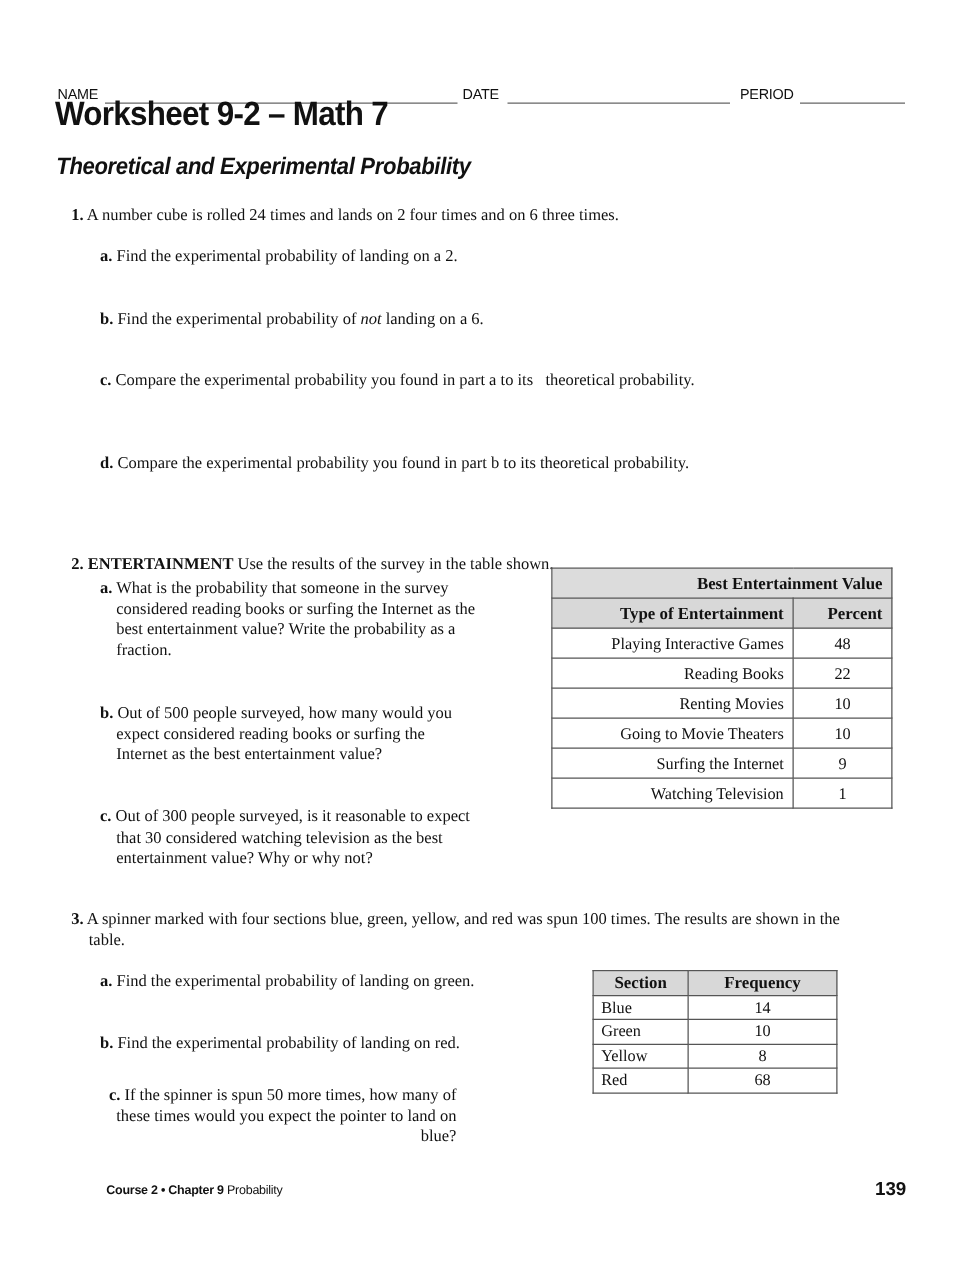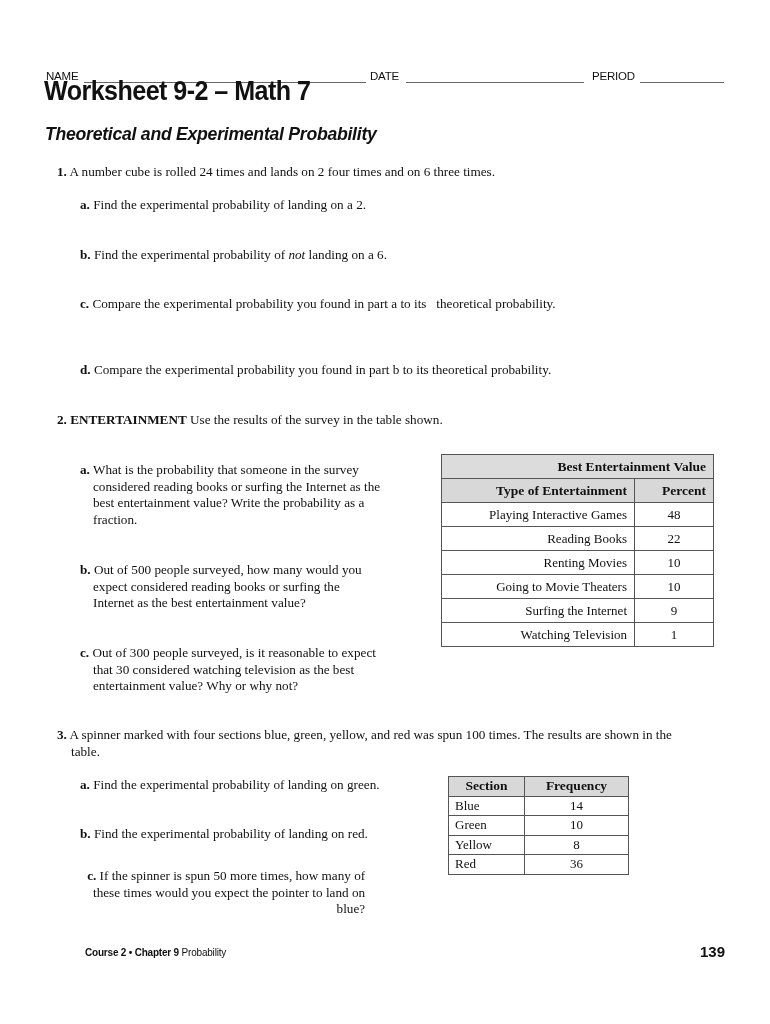"2. ENTERTAINMENT Use the results" div.q { top: 412px -> 443px }
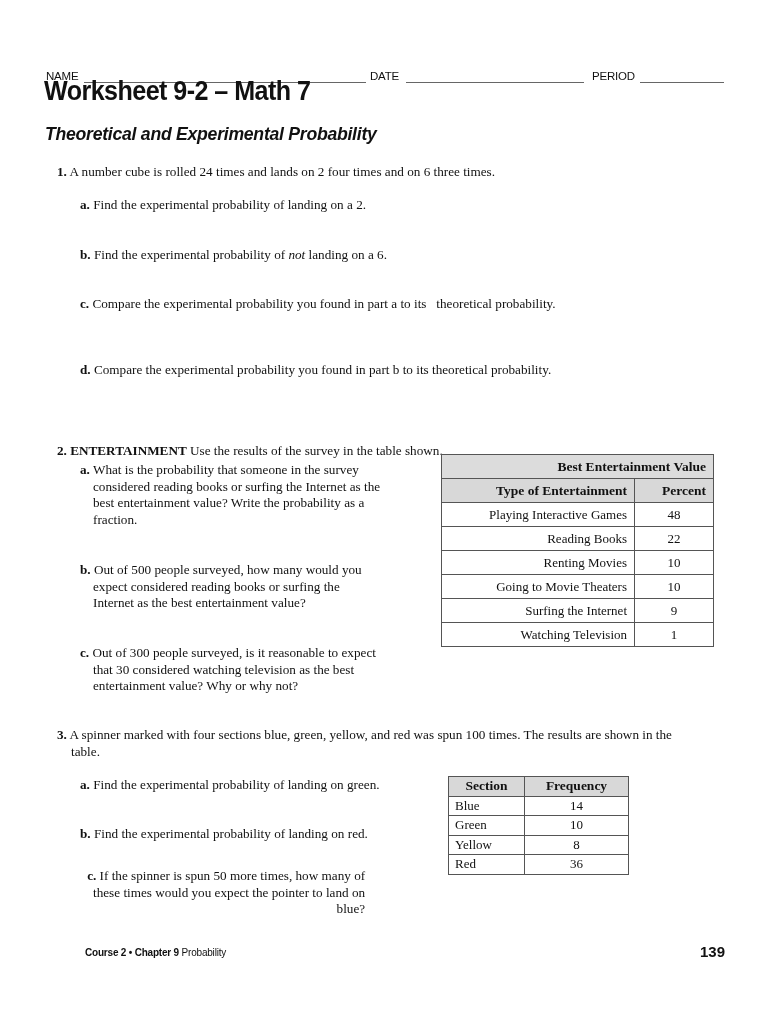"Section" table.spin { left: 448px -> 474px; width: 181px -> 196px }
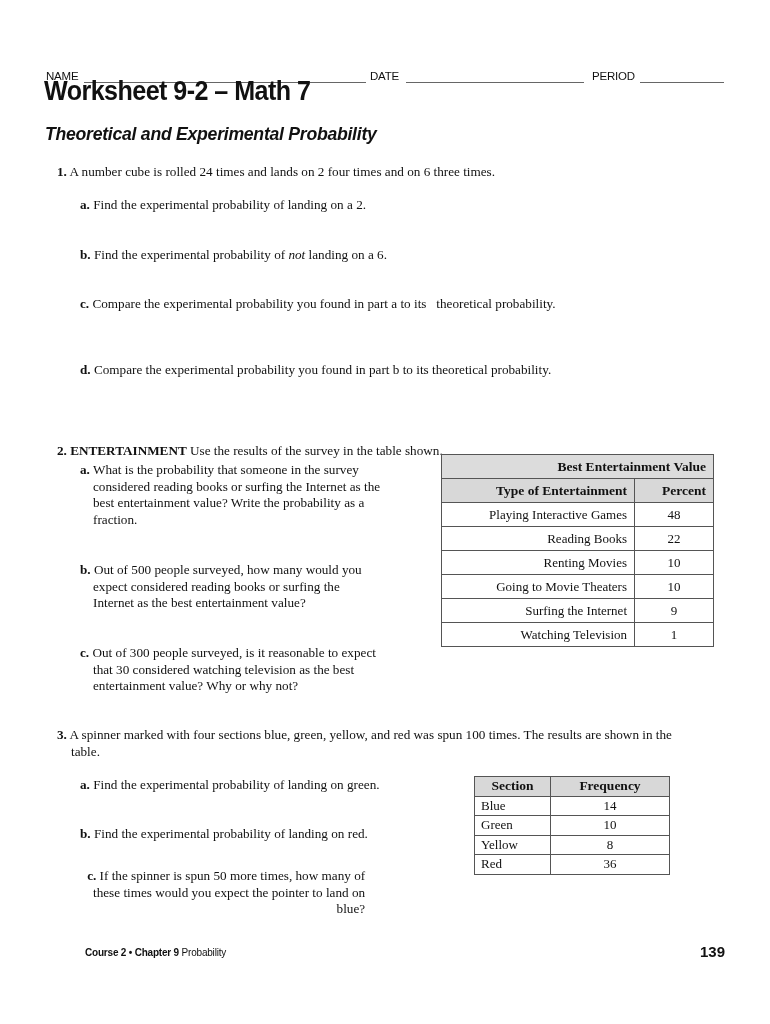"36" td.num { text: 36 -> 68 }
